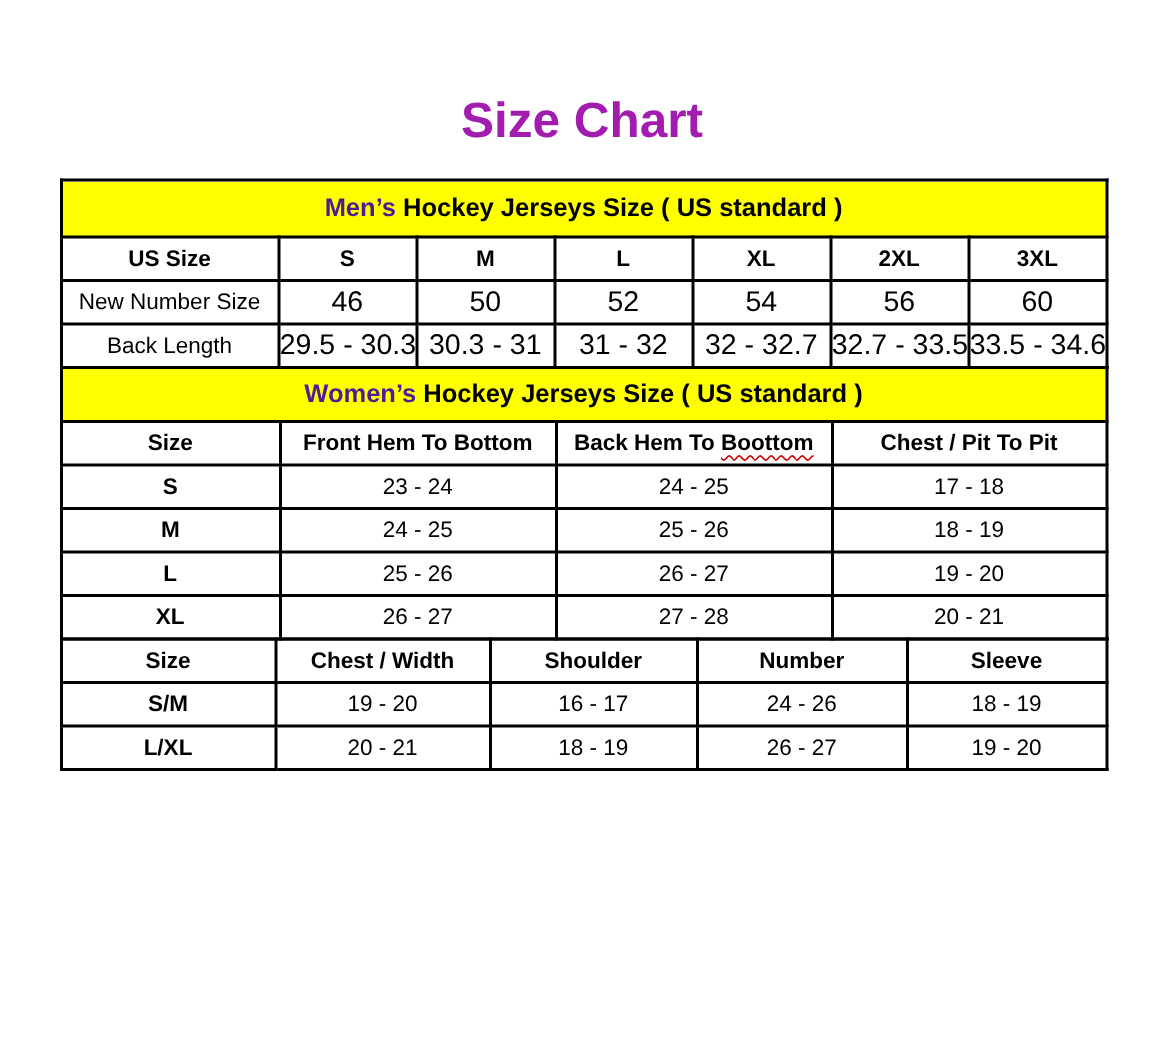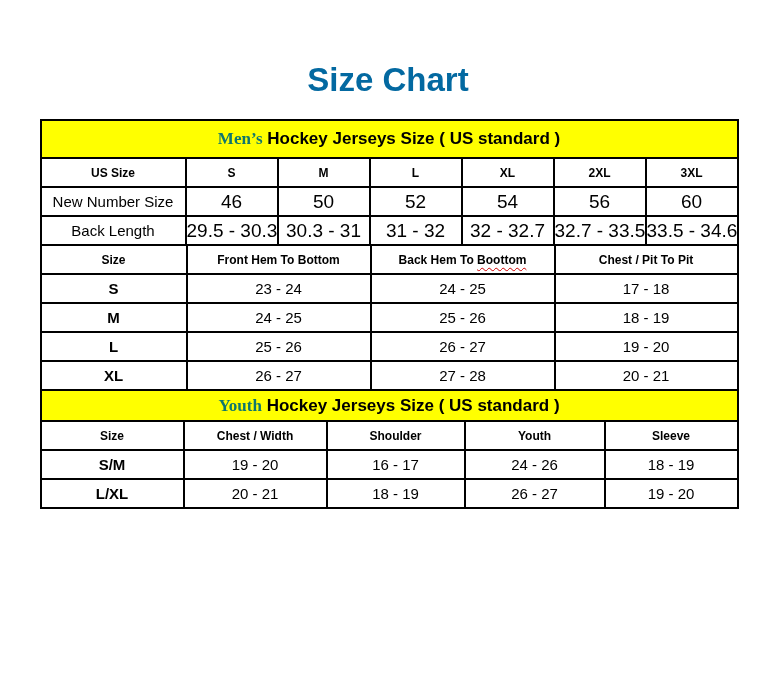"Size Chart" .title { color: #0369a1 -> #a21caf }
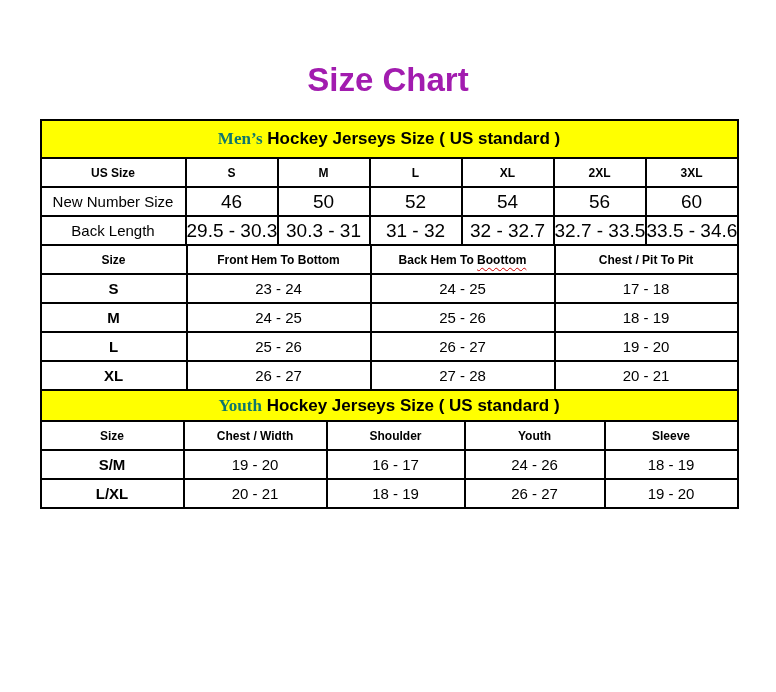"Men’s" .accent { color: #0f766e -> #4c1d95; font-family: Liberation Serif, serif -> none }
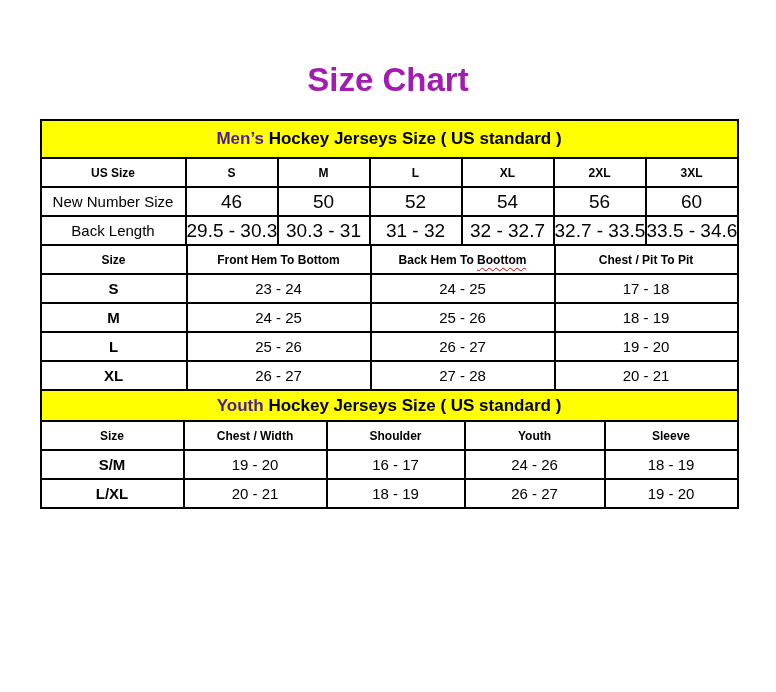"US Size" tr.header-row th { font-size: 12px -> 15px }
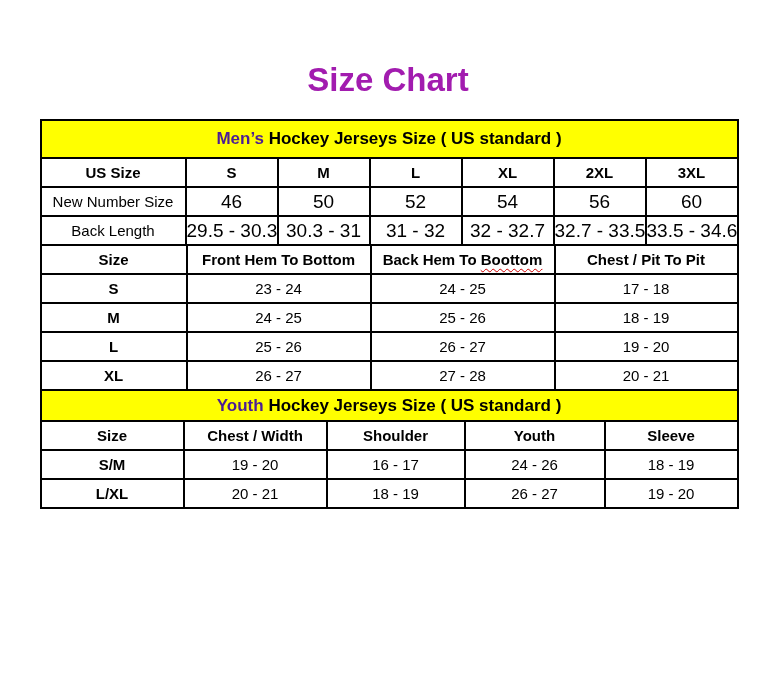"Women’s Hockey Jerseys Size (" tr.band-row { html: none -> <tr> <td><span>Women’s</span><span> Hockey Jerseys Size ( US standard )</span></td> </tr> }
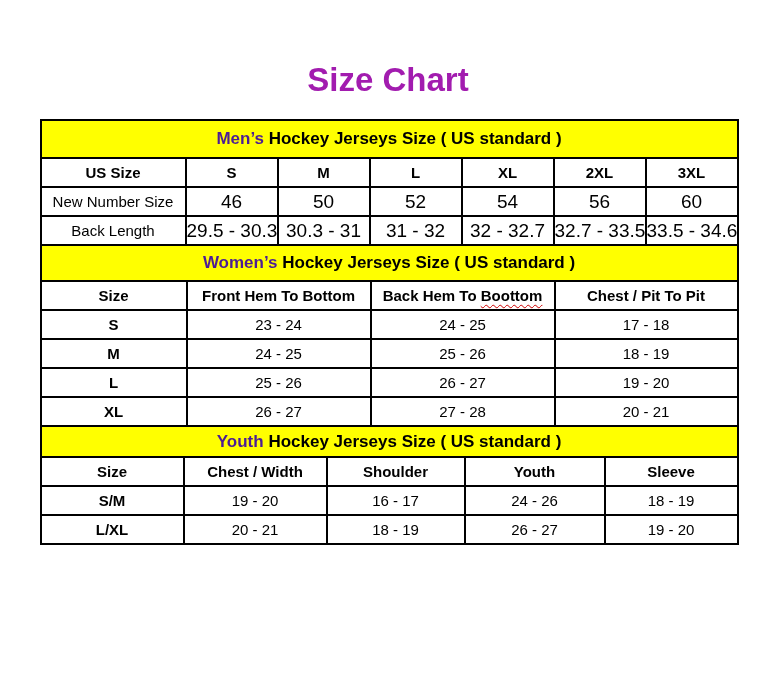"Youth Hockey Jerseys Size (" tr.band-row { html: <tr> <td><span>Youth</span><span> Hockey Jerseys Size ( US standard )</span></td> </tr> -> none }
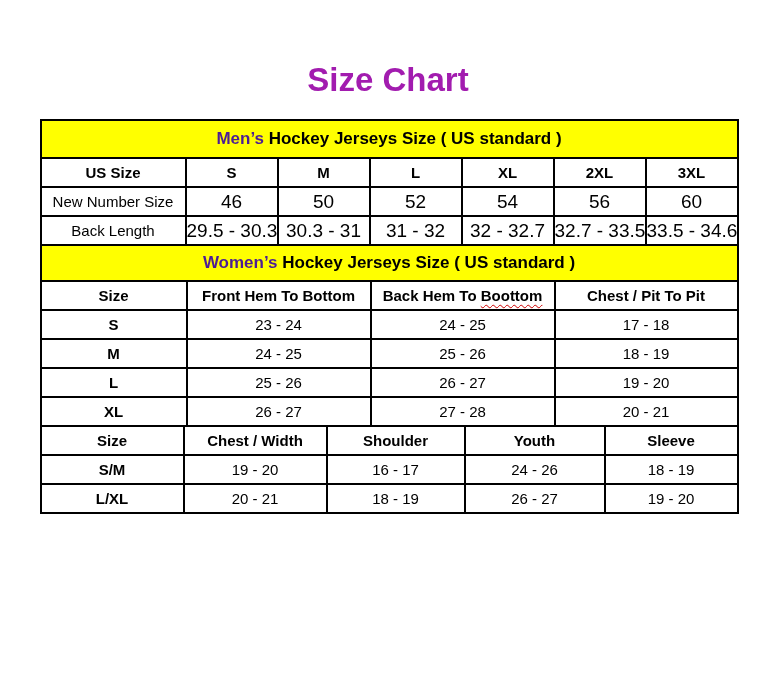"Youth" span { text: Youth -> Number }
